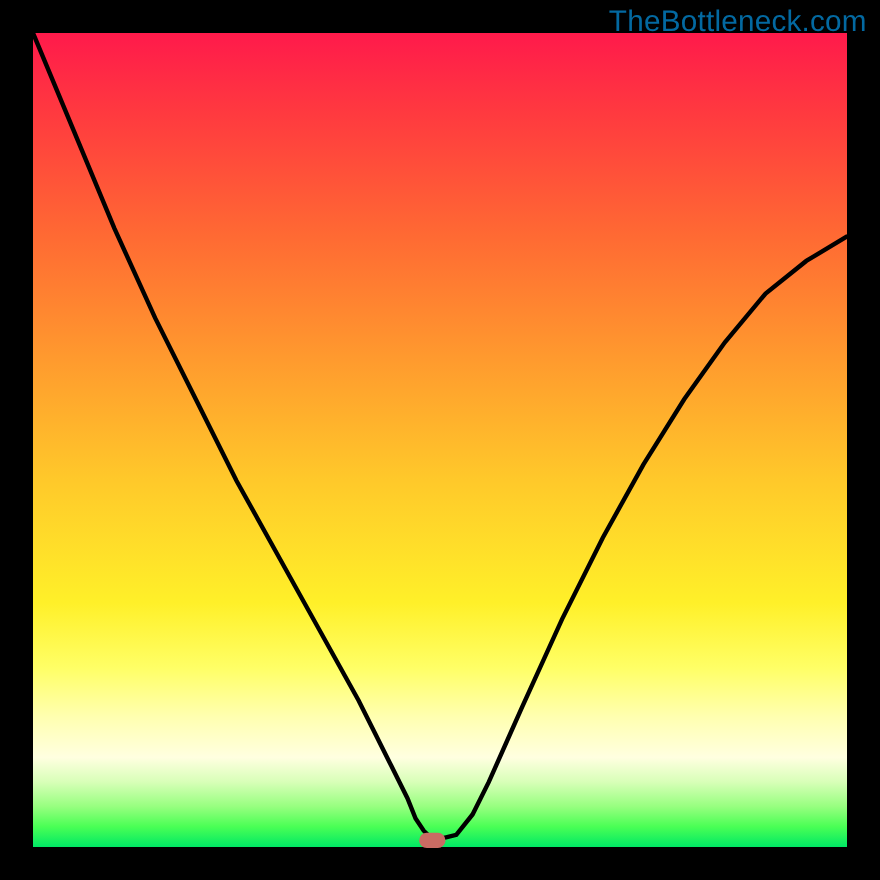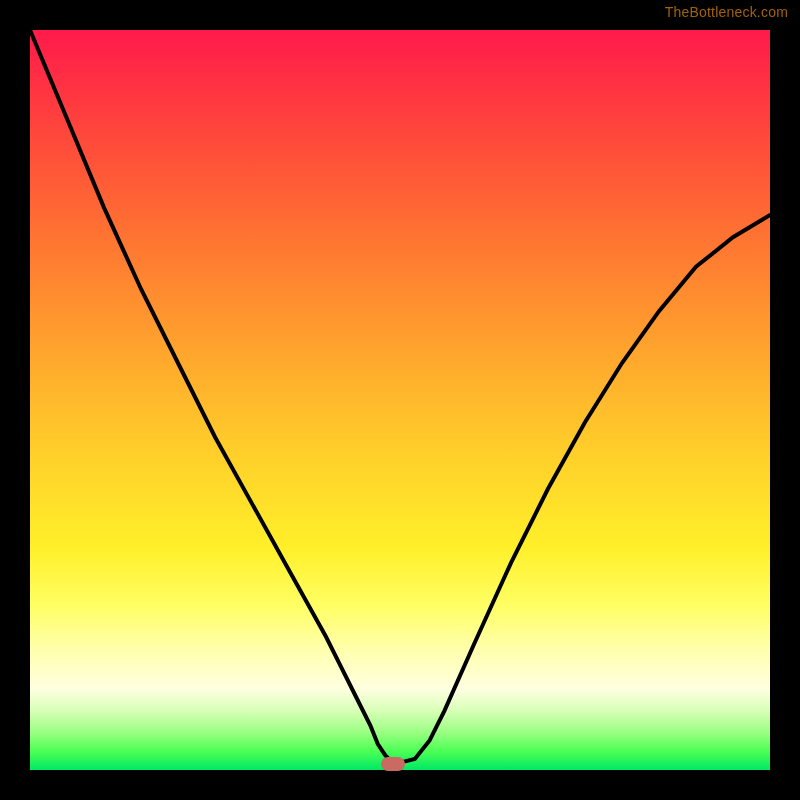"TheBottleneck.com" .watermark { color: #a16207 -> #0369a1; font-size: 14px -> 27px }
